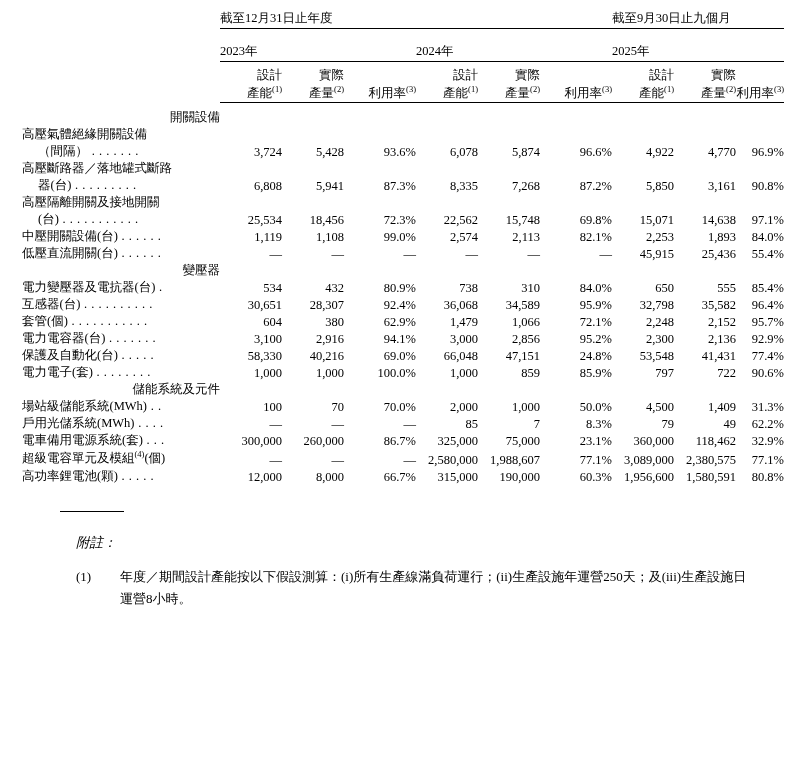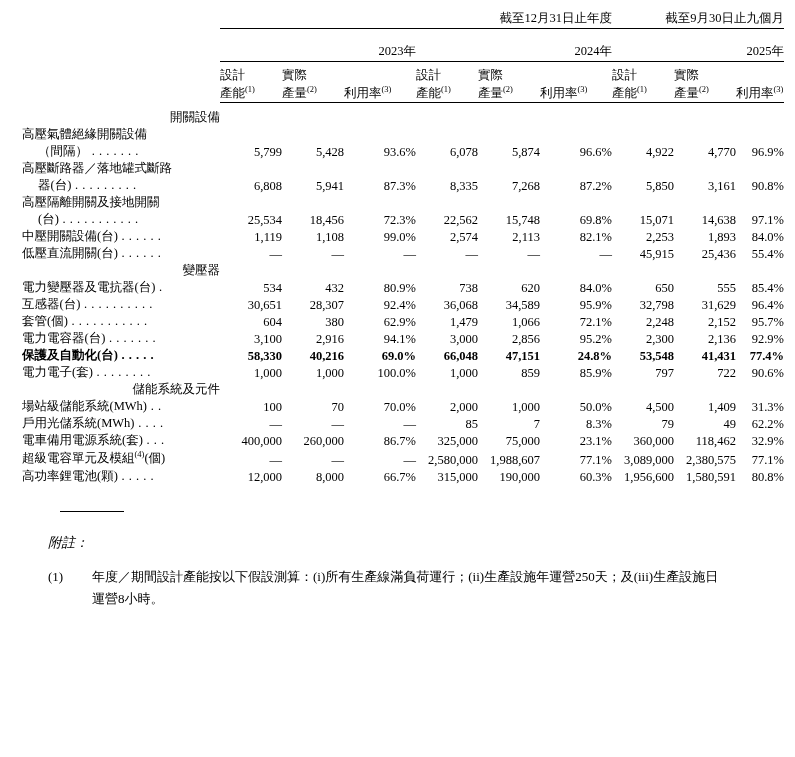"截至12月31日止年度" .grp-label { text-align: right -> left }
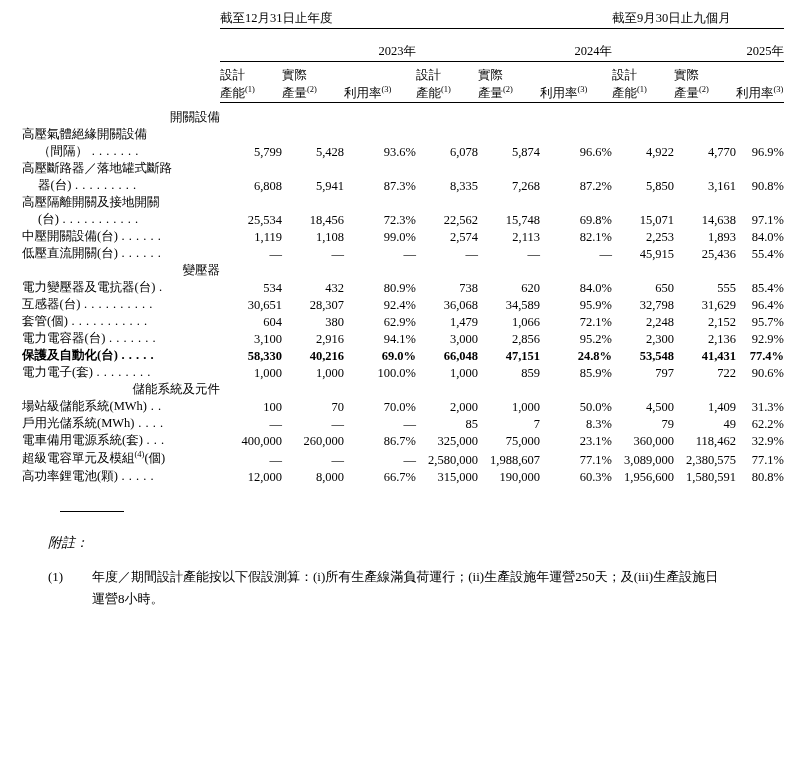"2023年" .hdr-sub { text-align: right -> left }
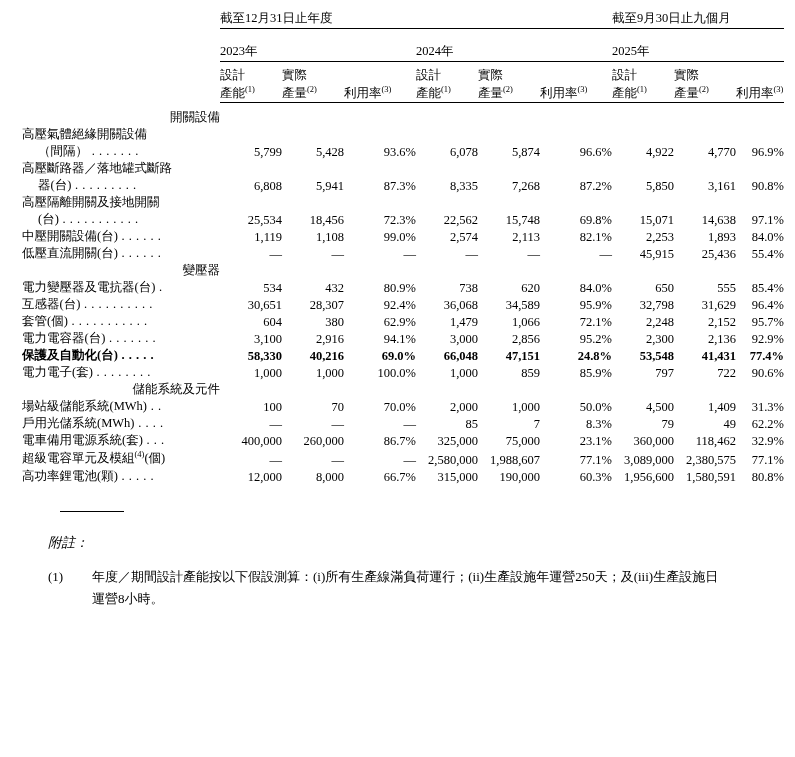"設計" .hdr-col { text-align: left -> right }
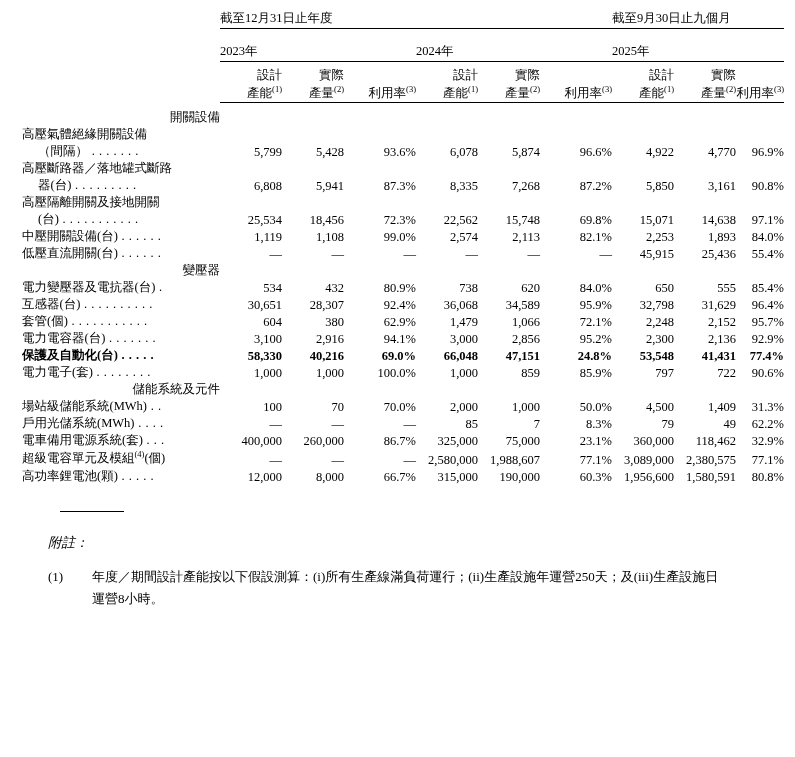"5,799" td.num { text: 5,799 -> 3,724 }
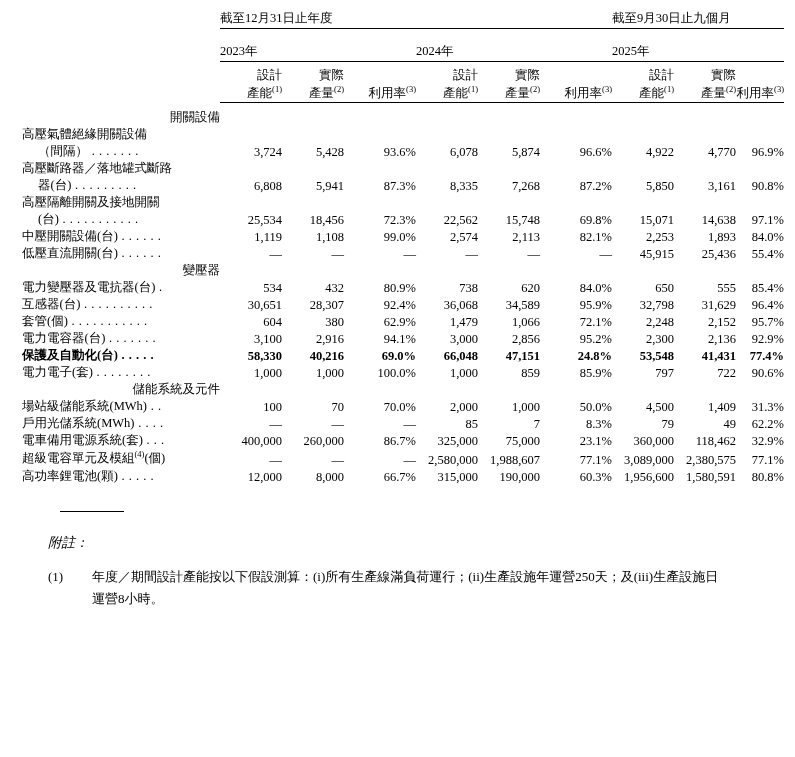"620" td.num { text: 620 -> 310 }
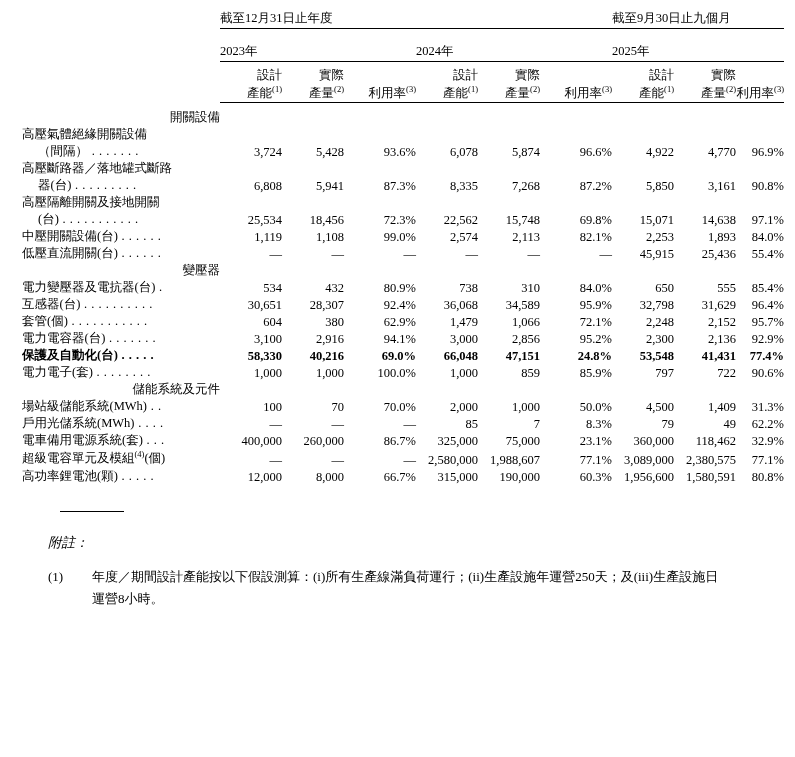"31,629" td.num { text: 31,629 -> 35,582 }
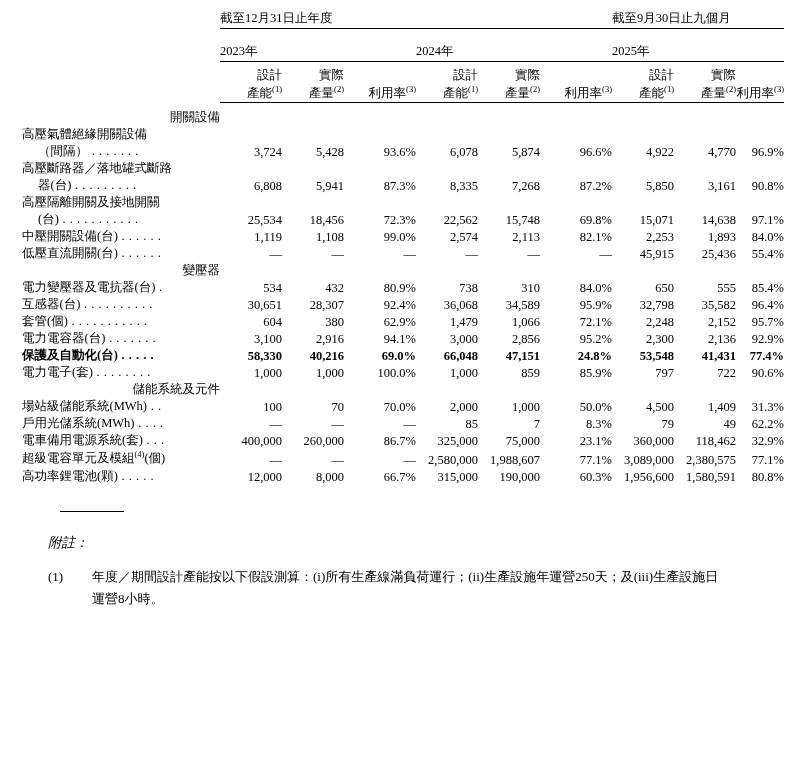"保護及自動化(台) . . . ." .row-bold .item, .row-bold .num { font-weight: bold -> normal }
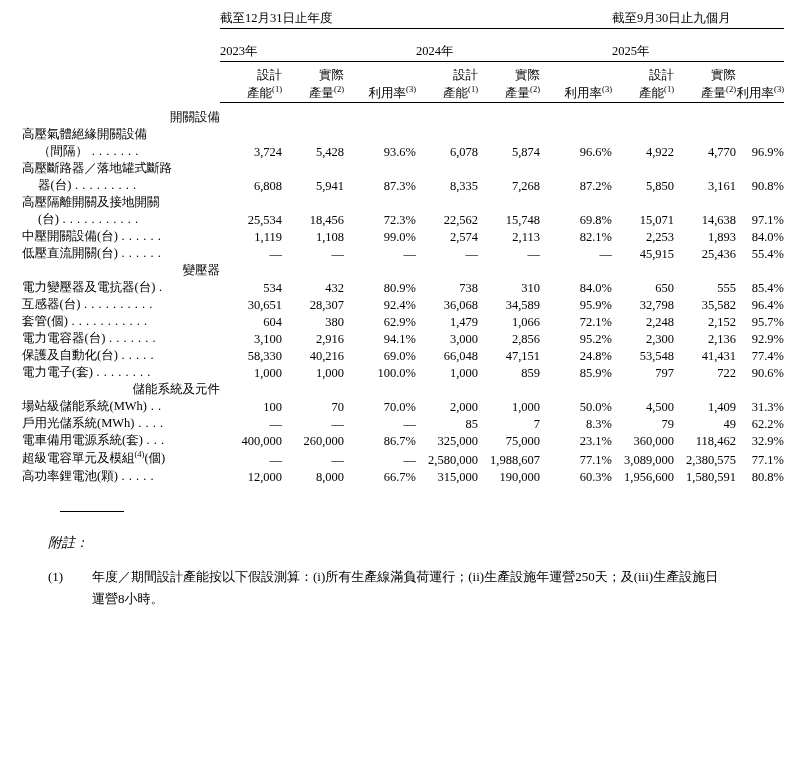"400,000" td.num { text: 400,000 -> 300,000 }
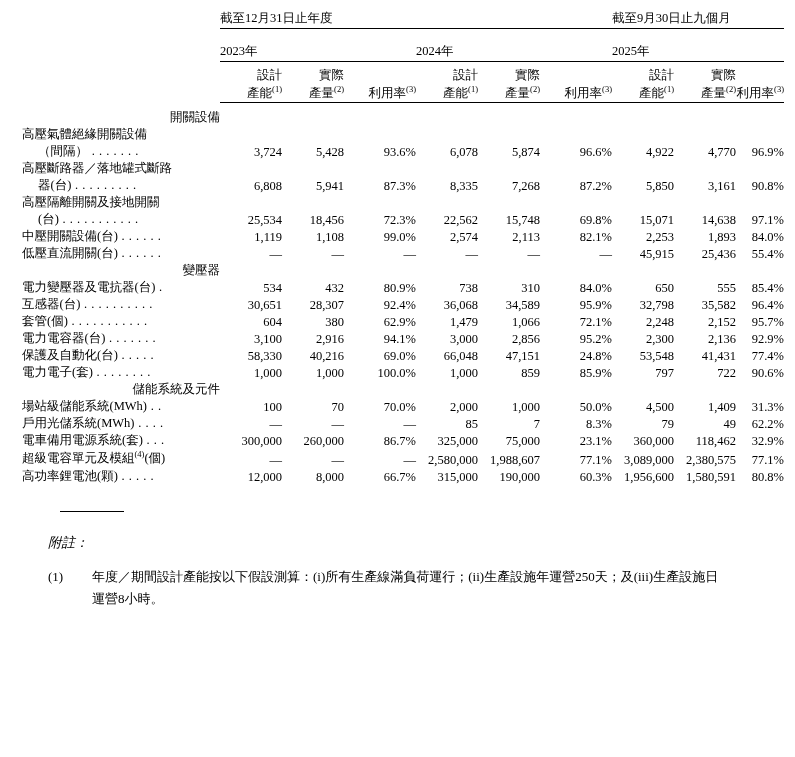"附註：" .notes { margin-left: 34px -> 62px }
